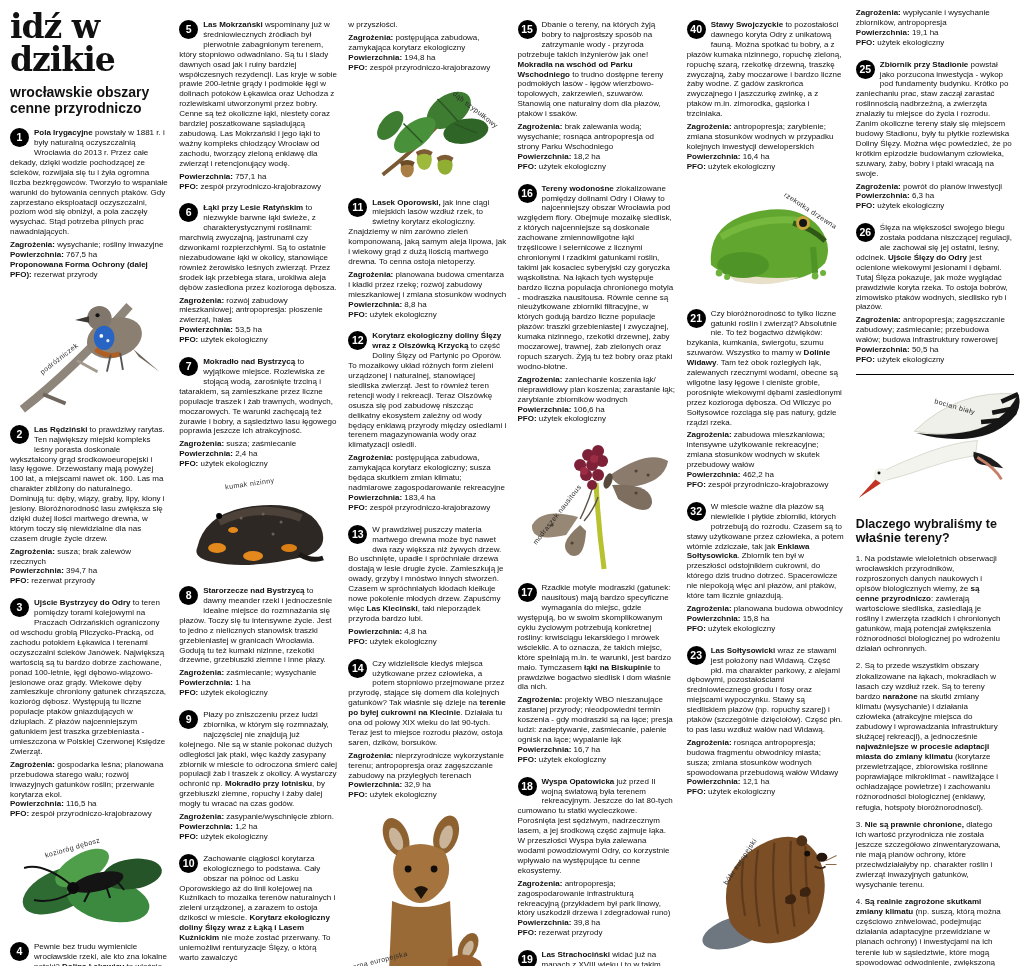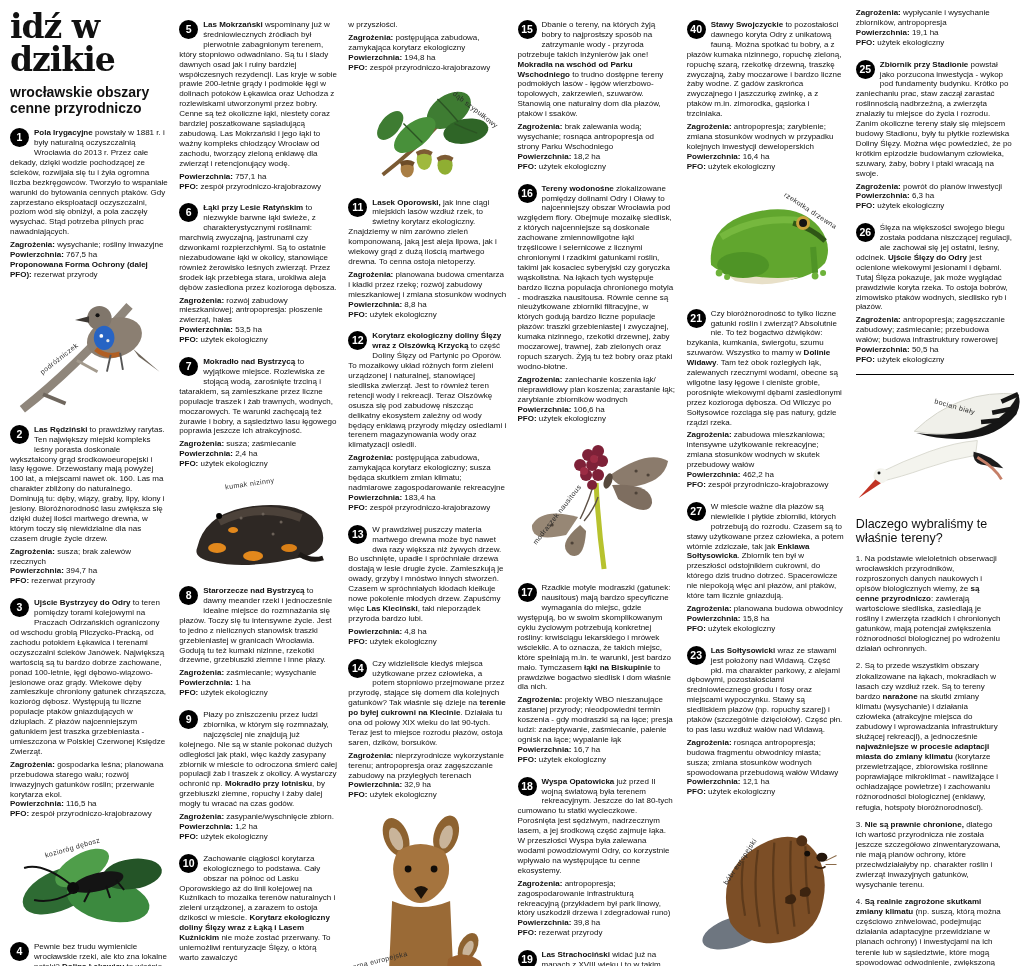"jak inne ciągi miejskich lasów" span { text: jest -> samym }
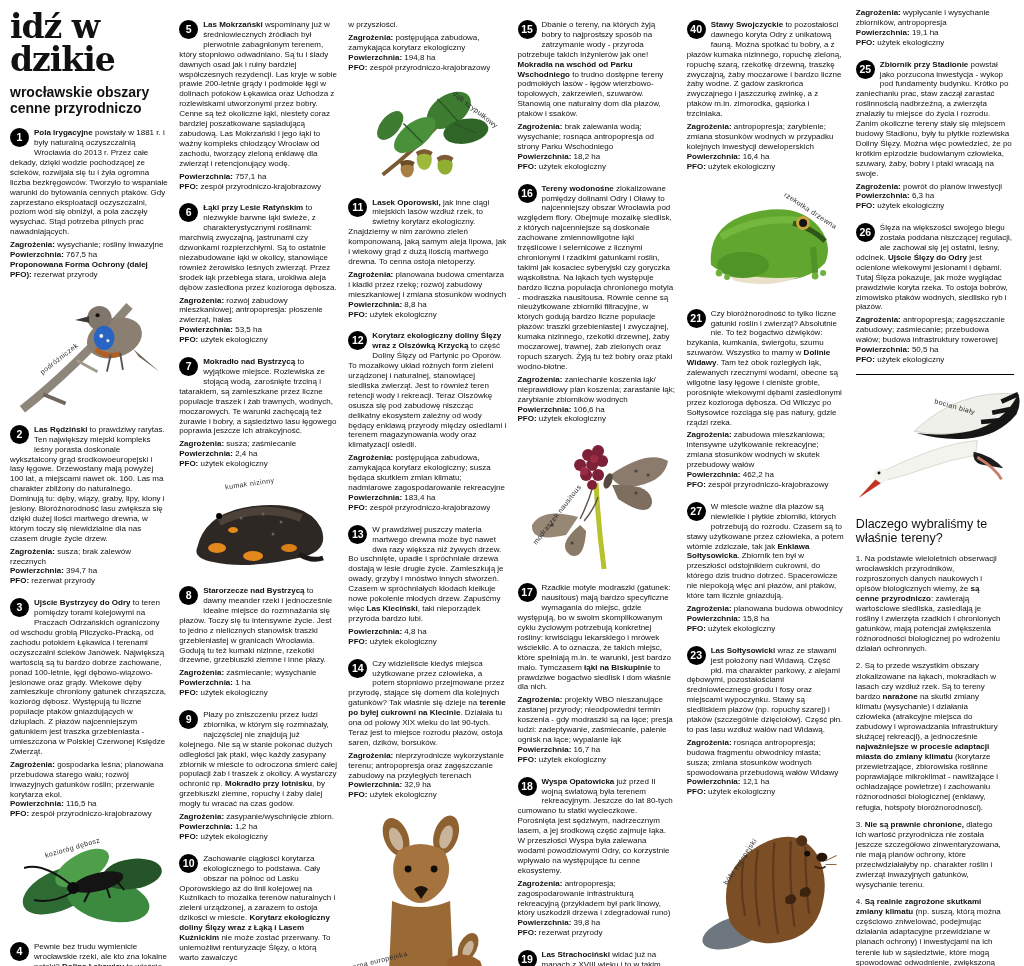"27" span.badge { text: 27 -> 32 }
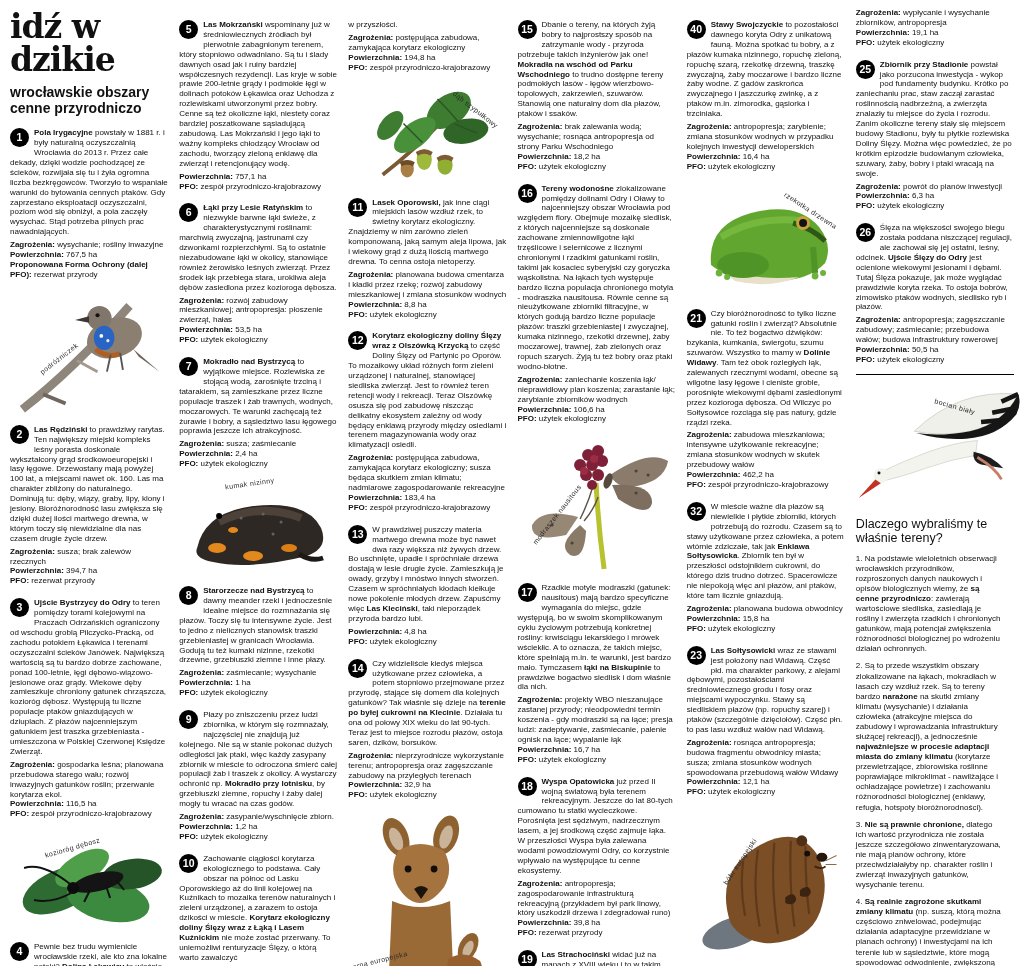"Dlaczego wybraliśmy te właśnie tereny?" .why-title { font-weight: normal -> bold }
